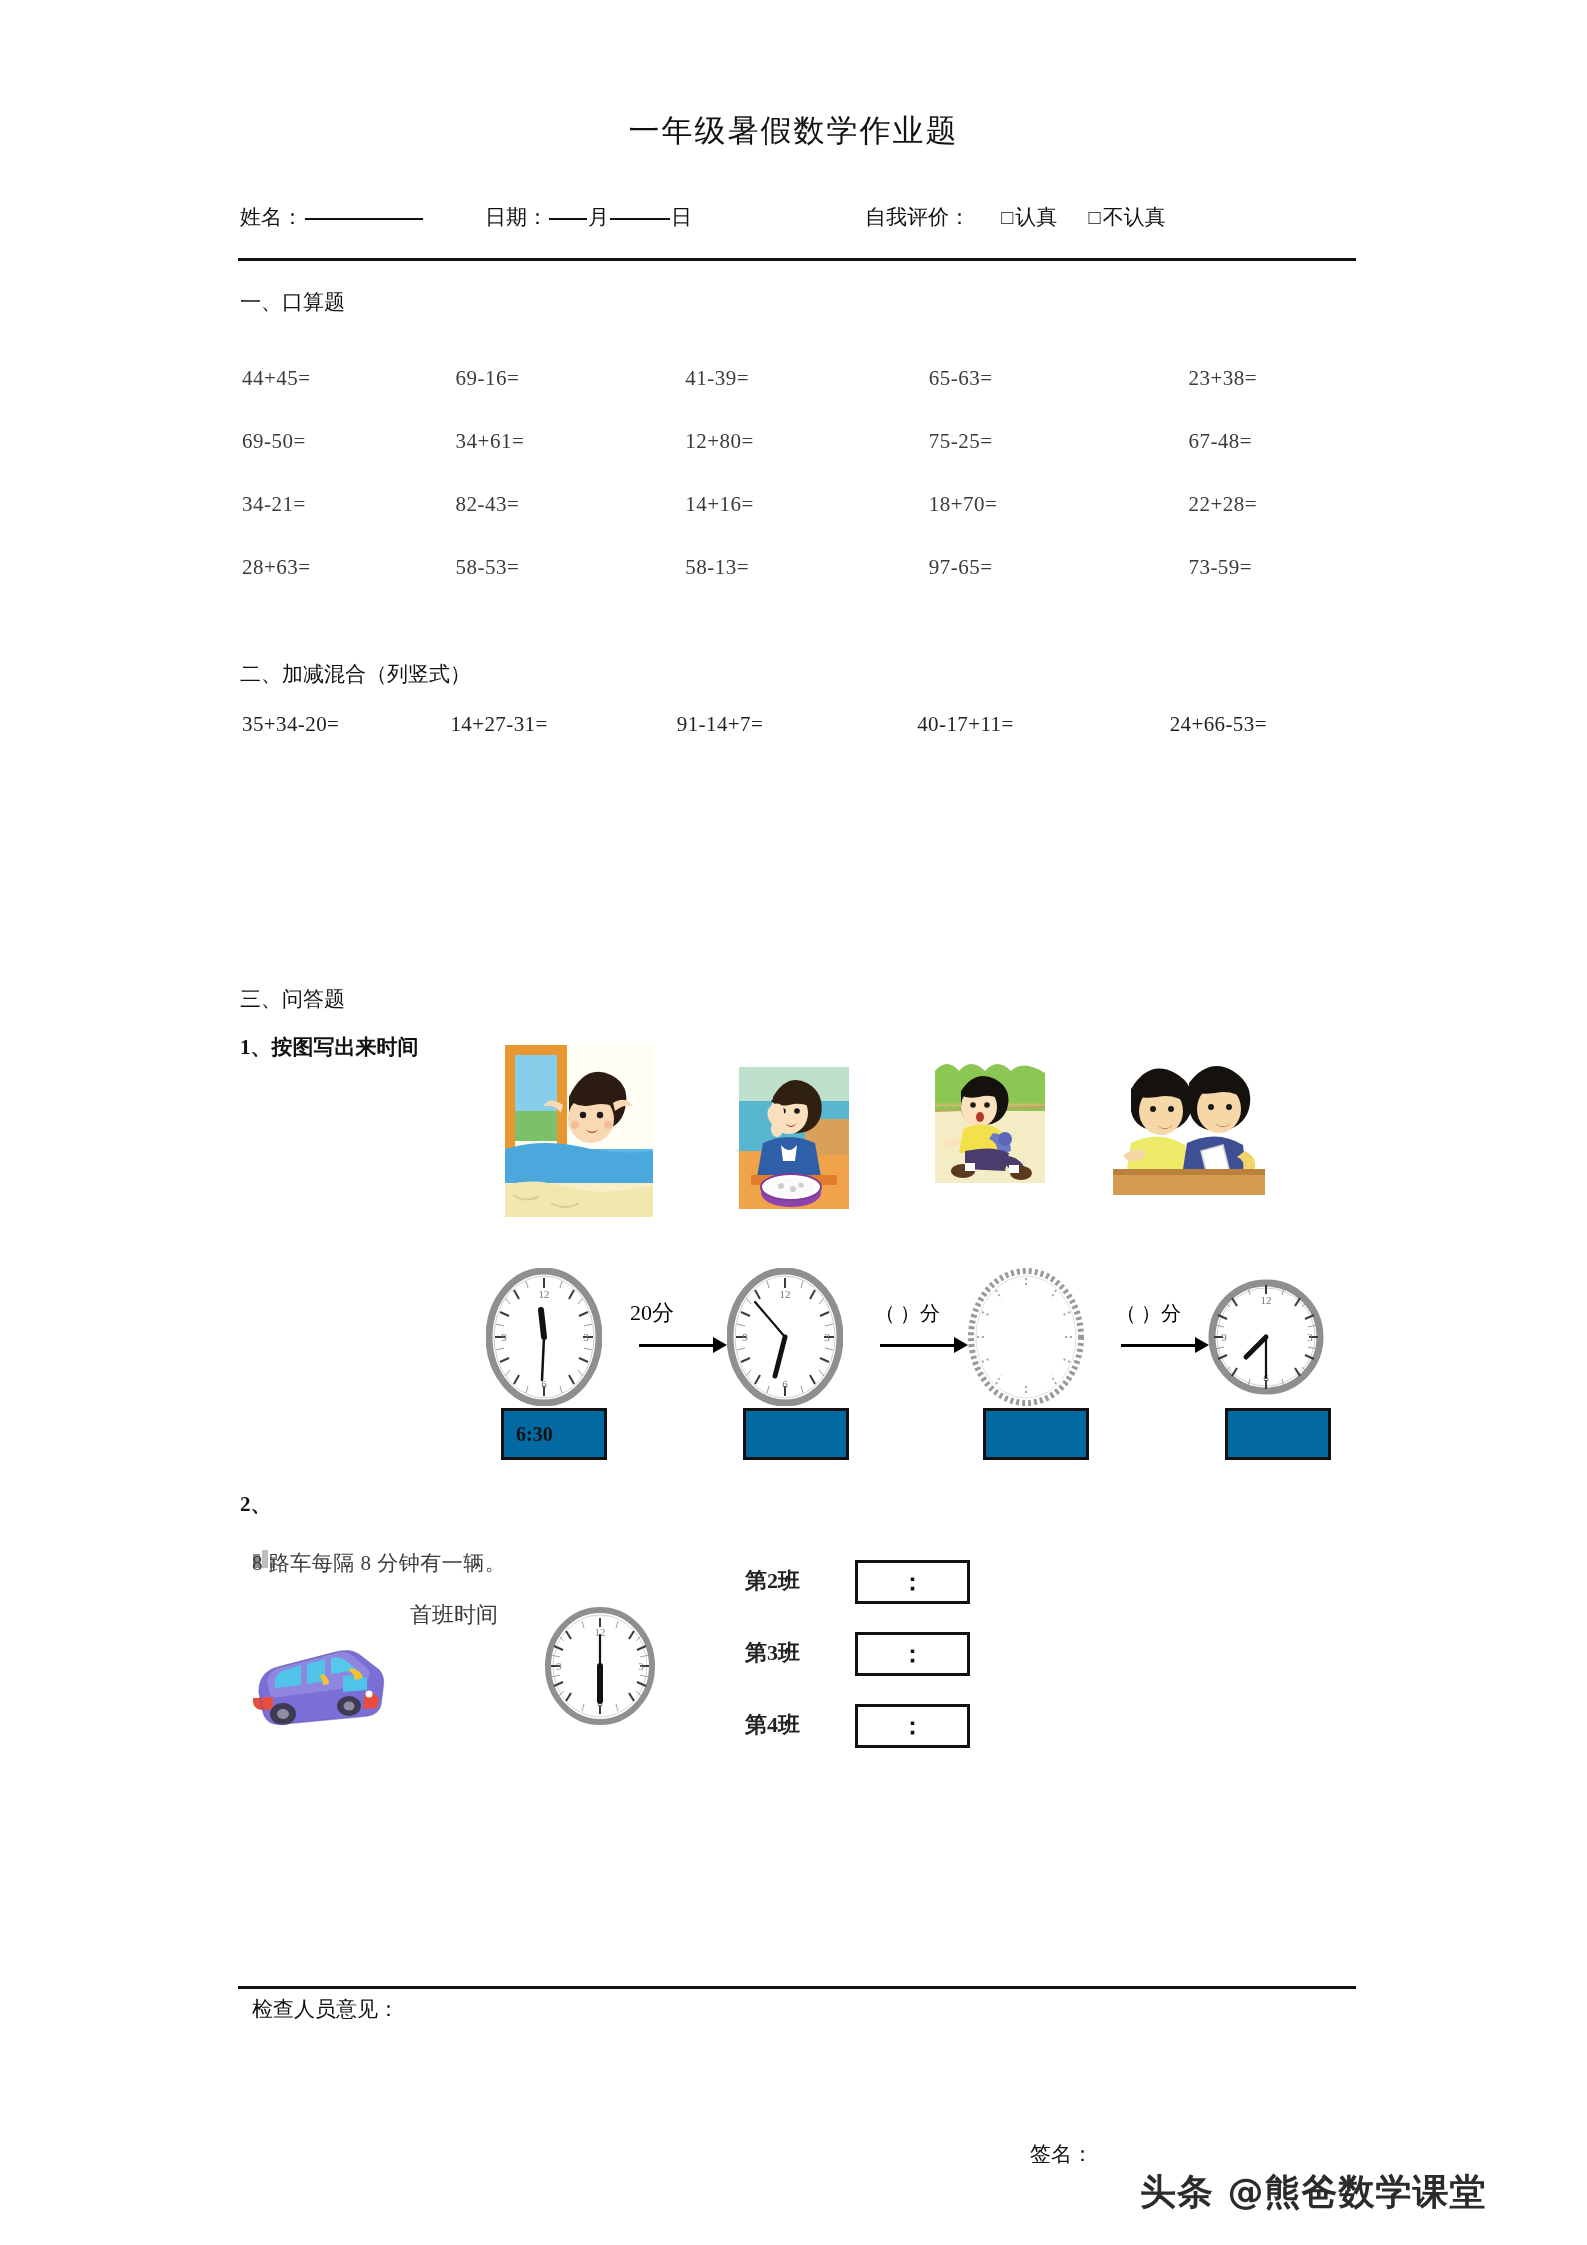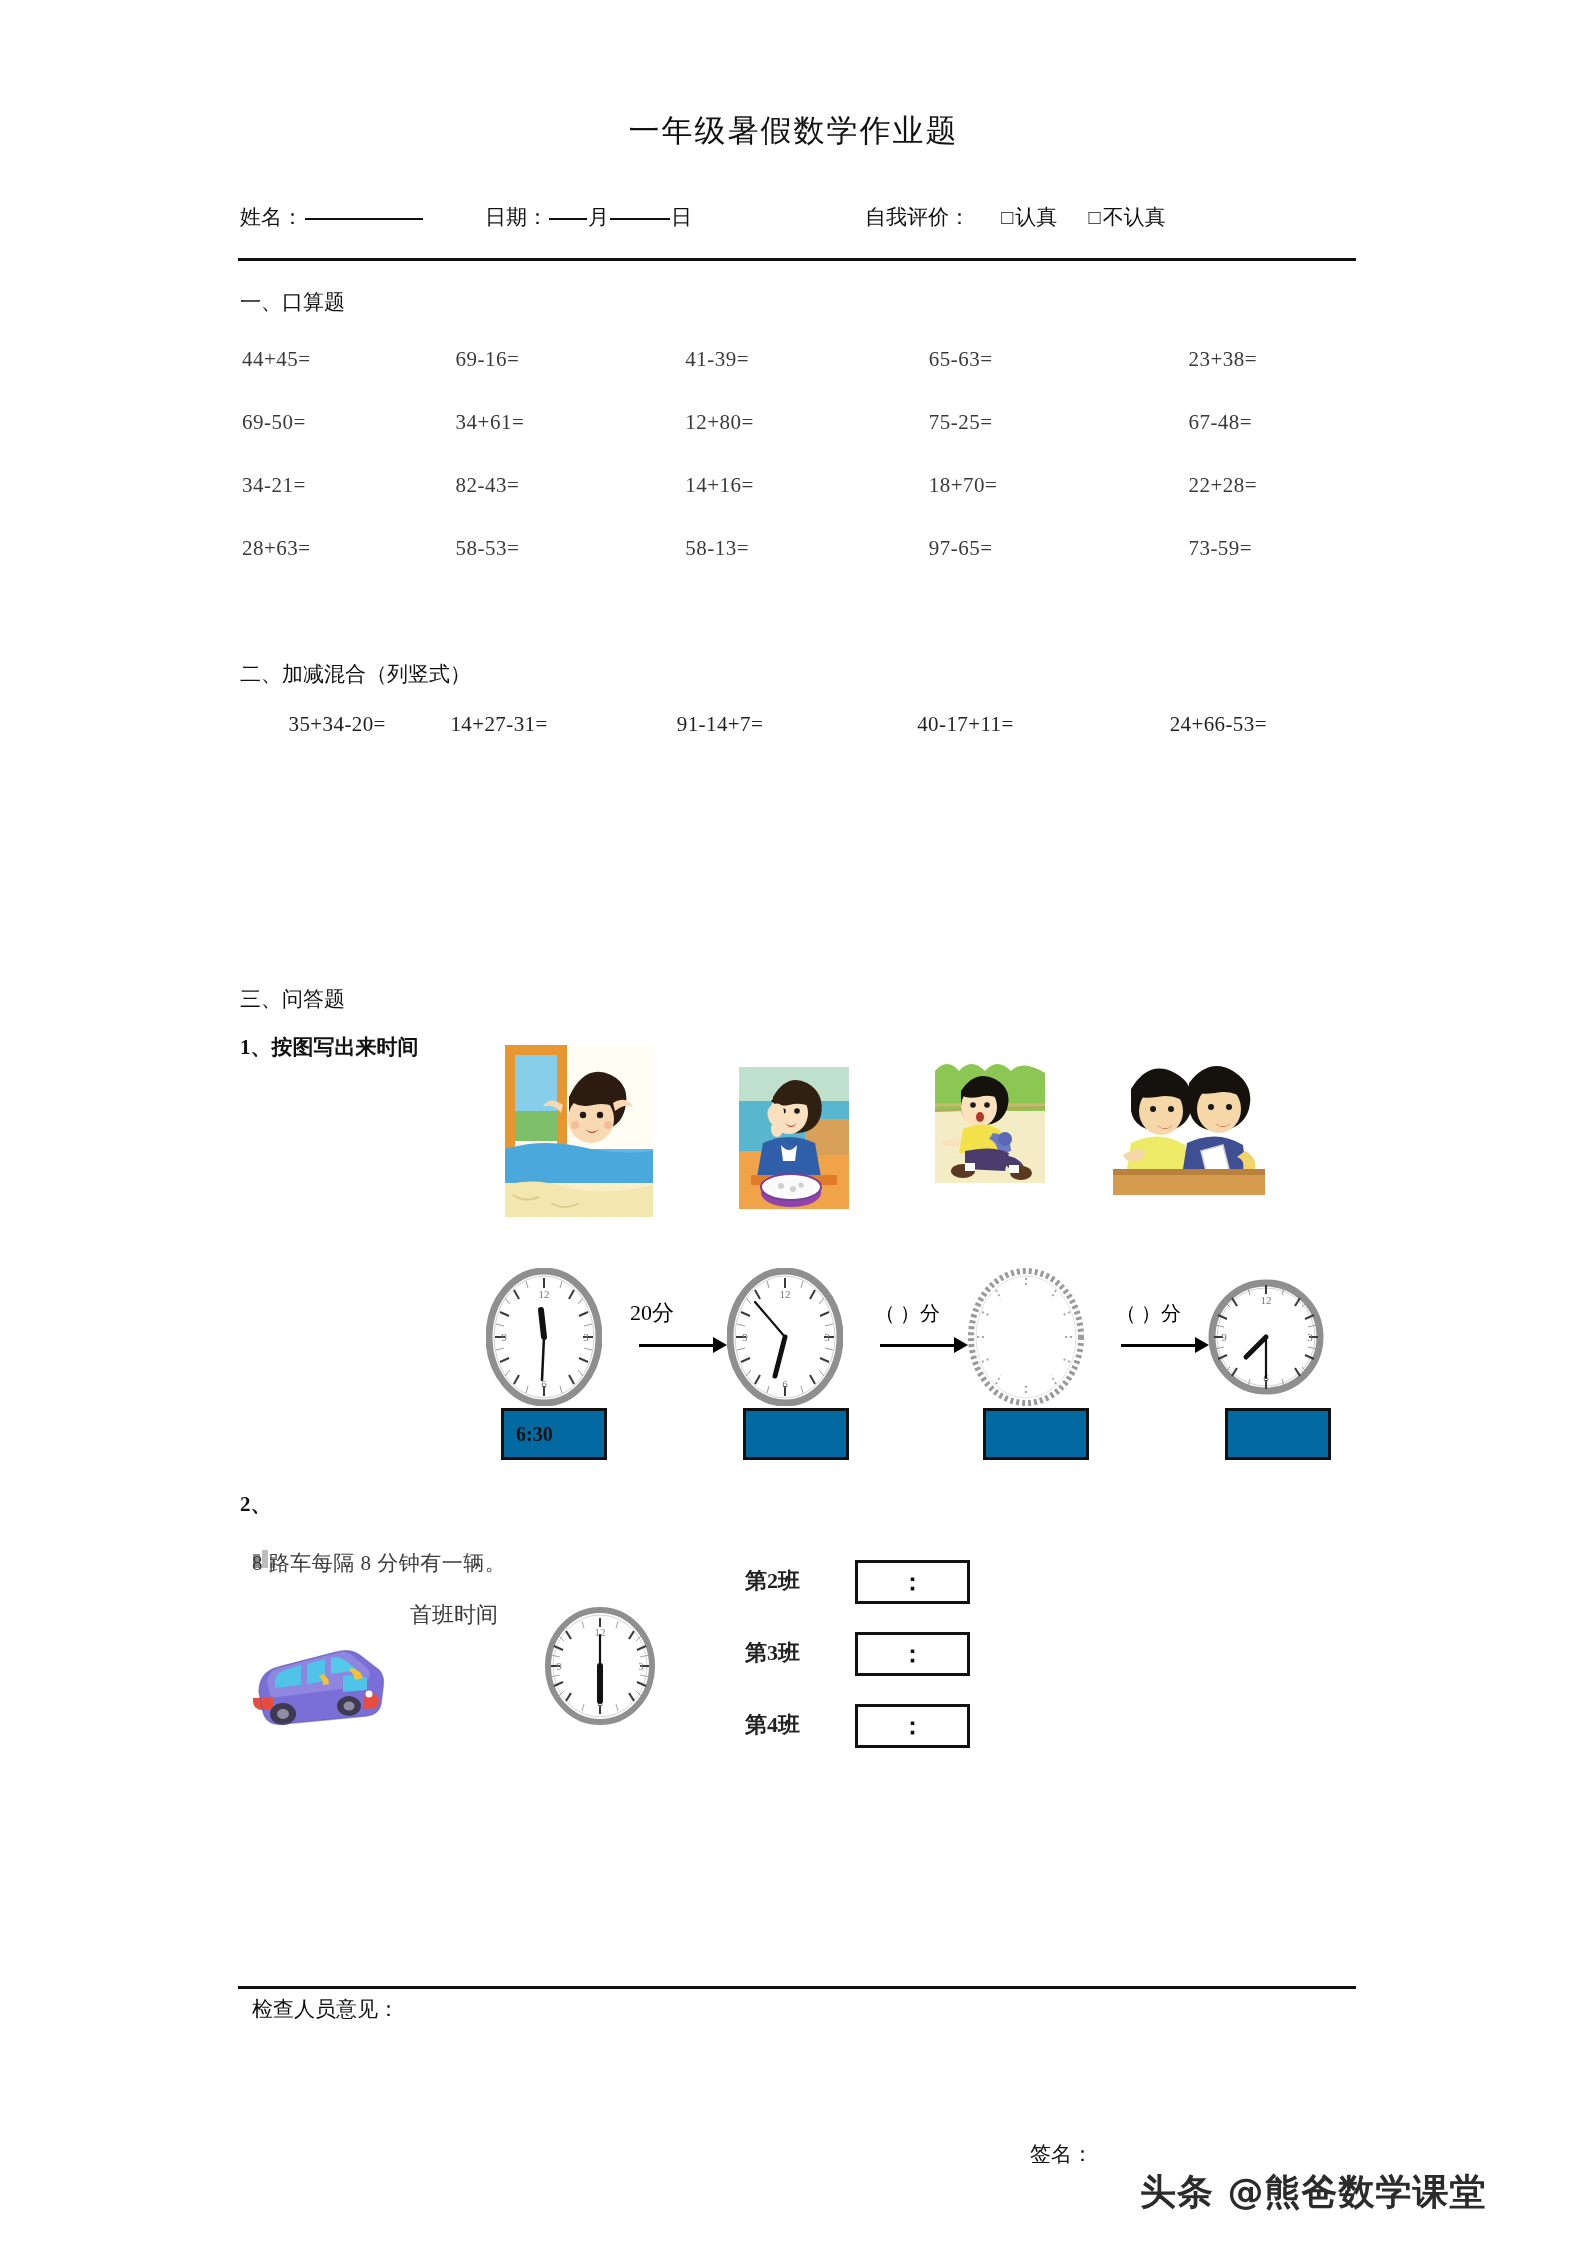"44+45=" .oral-row { align-items: center -> flex-end }
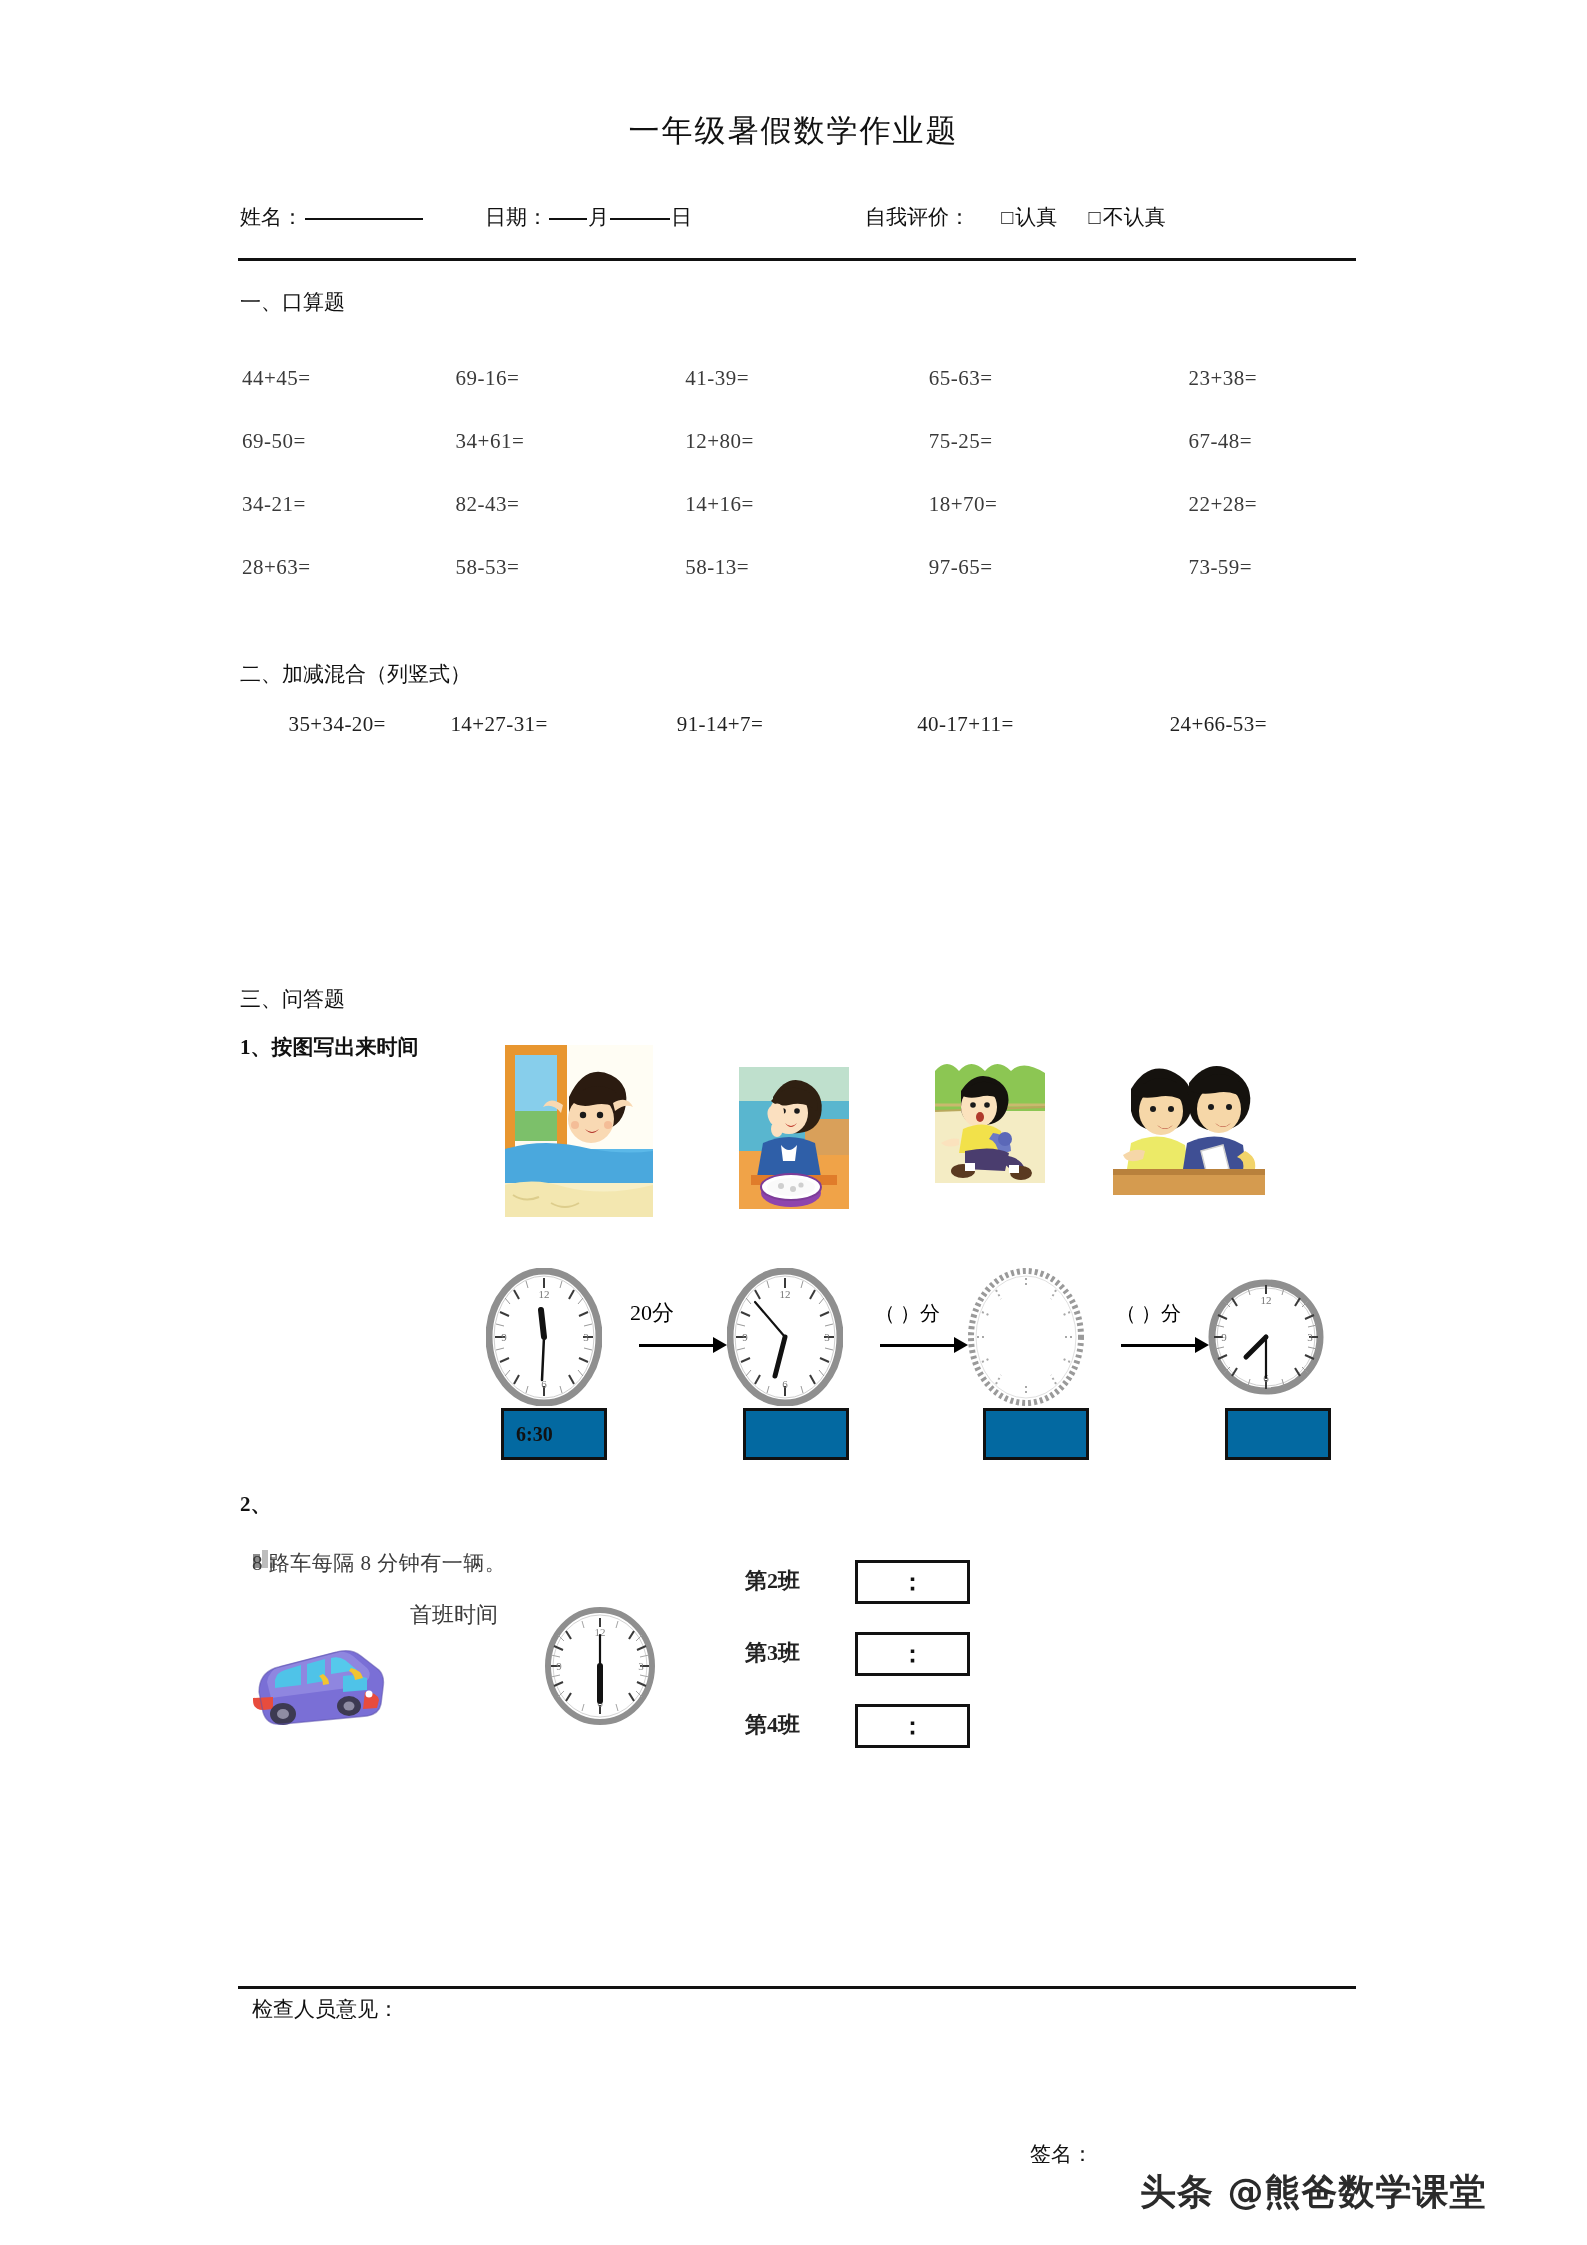"35+34-20=" .mixed-cell.c0 { text-align: center -> none }
